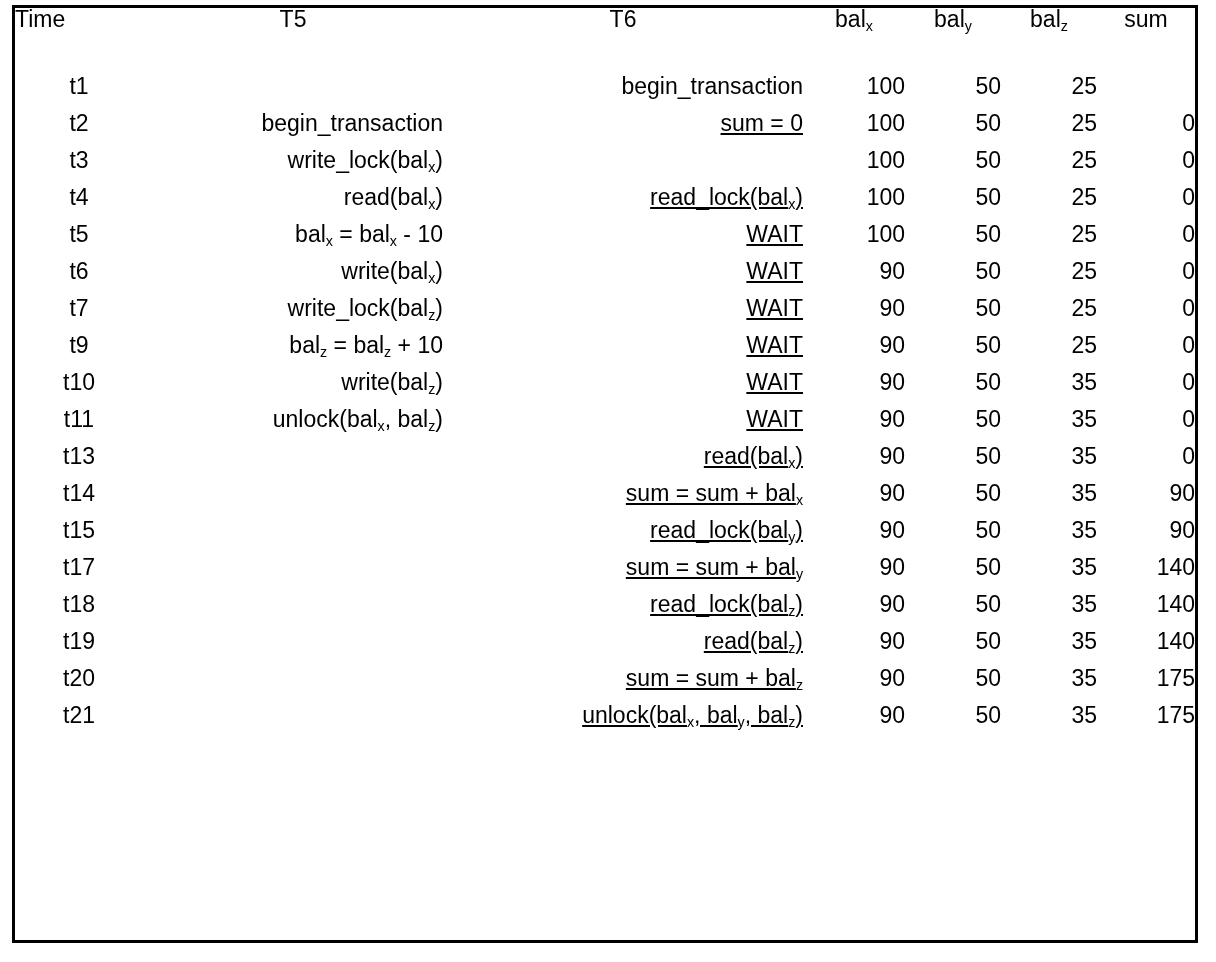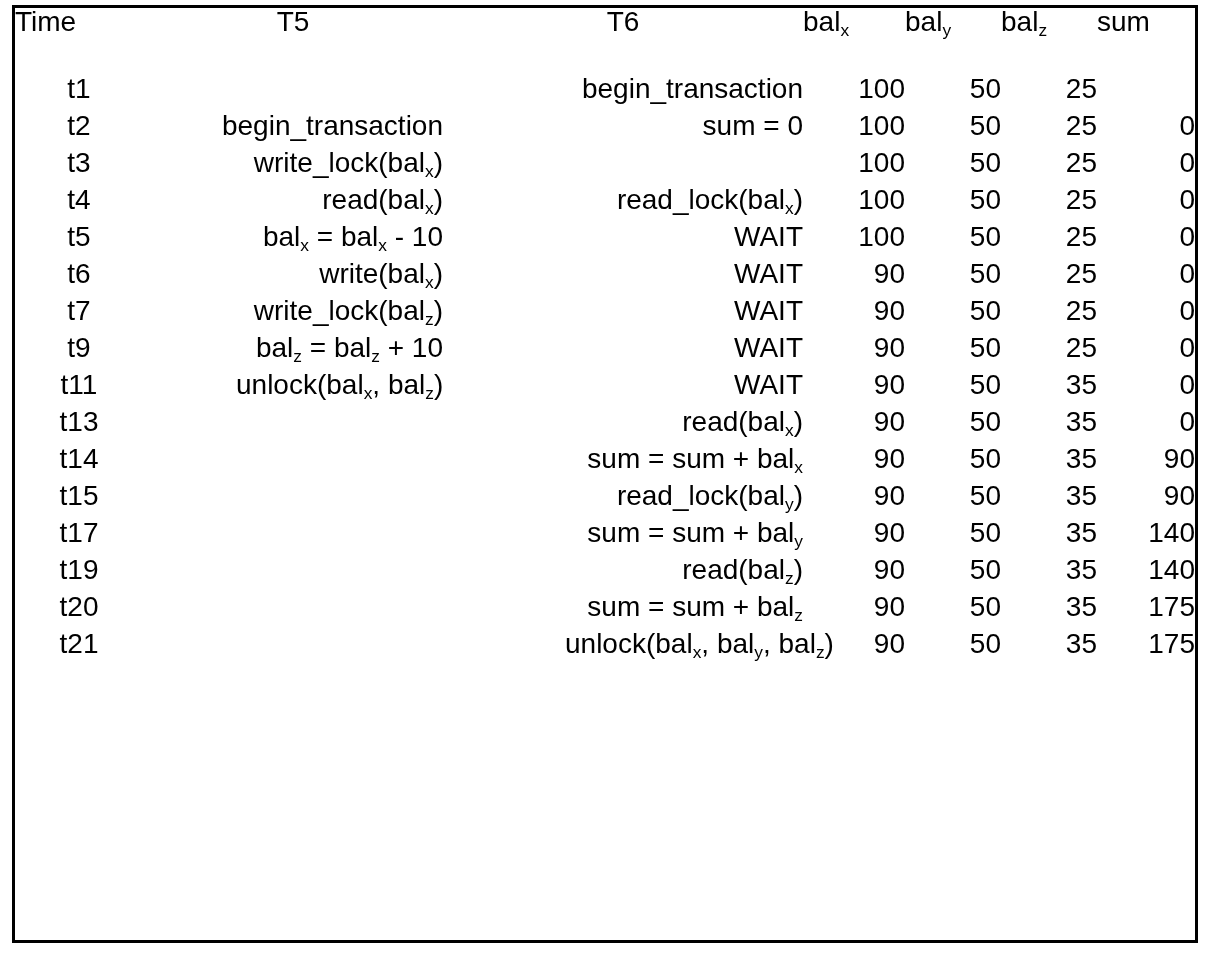"Time" table.schedule { font-size: 28px -> 23px }
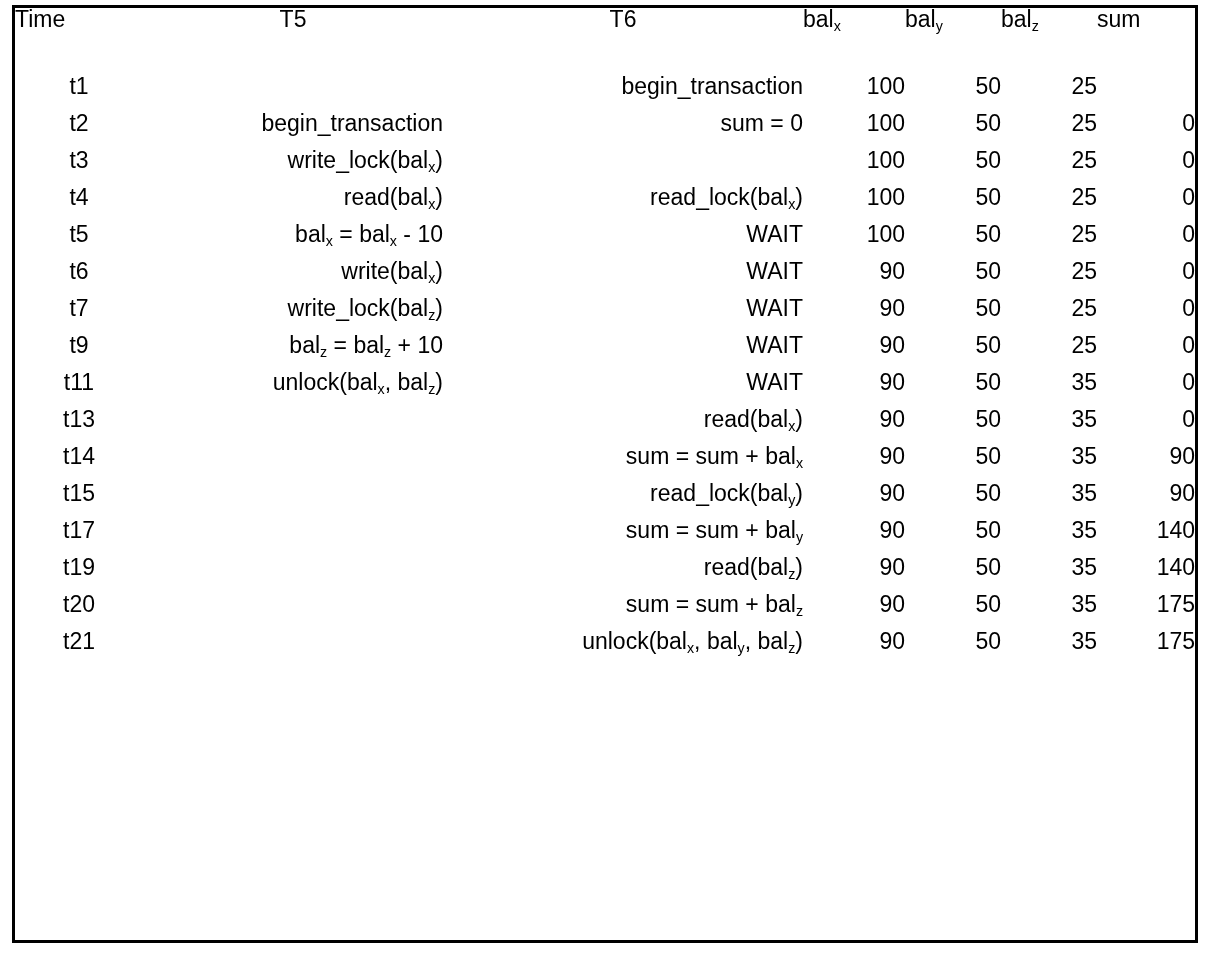"balx" .hdr-num { text-align: left -> center }
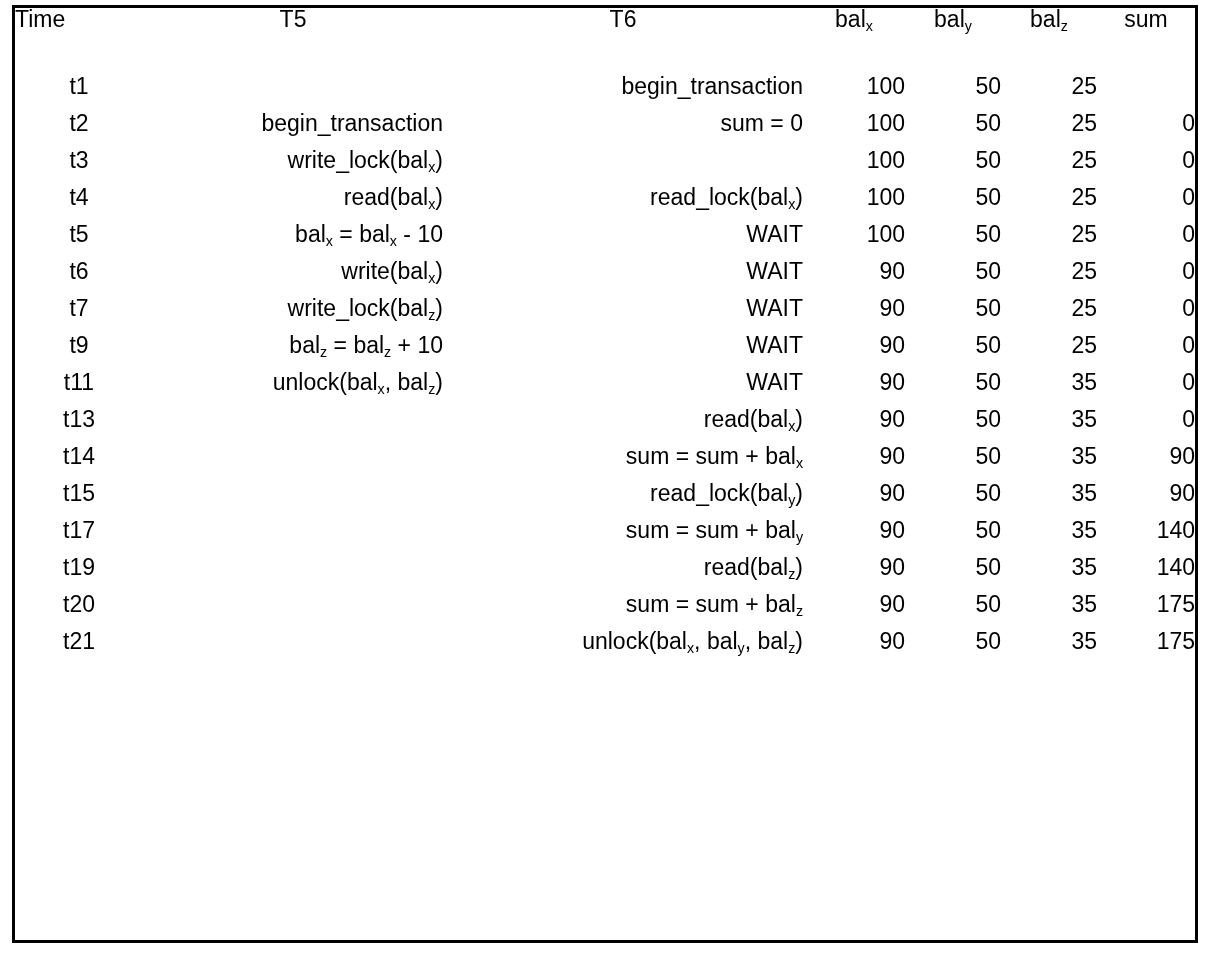"sum = 0" .c-t6.indent { text-decoration: none -> underline }
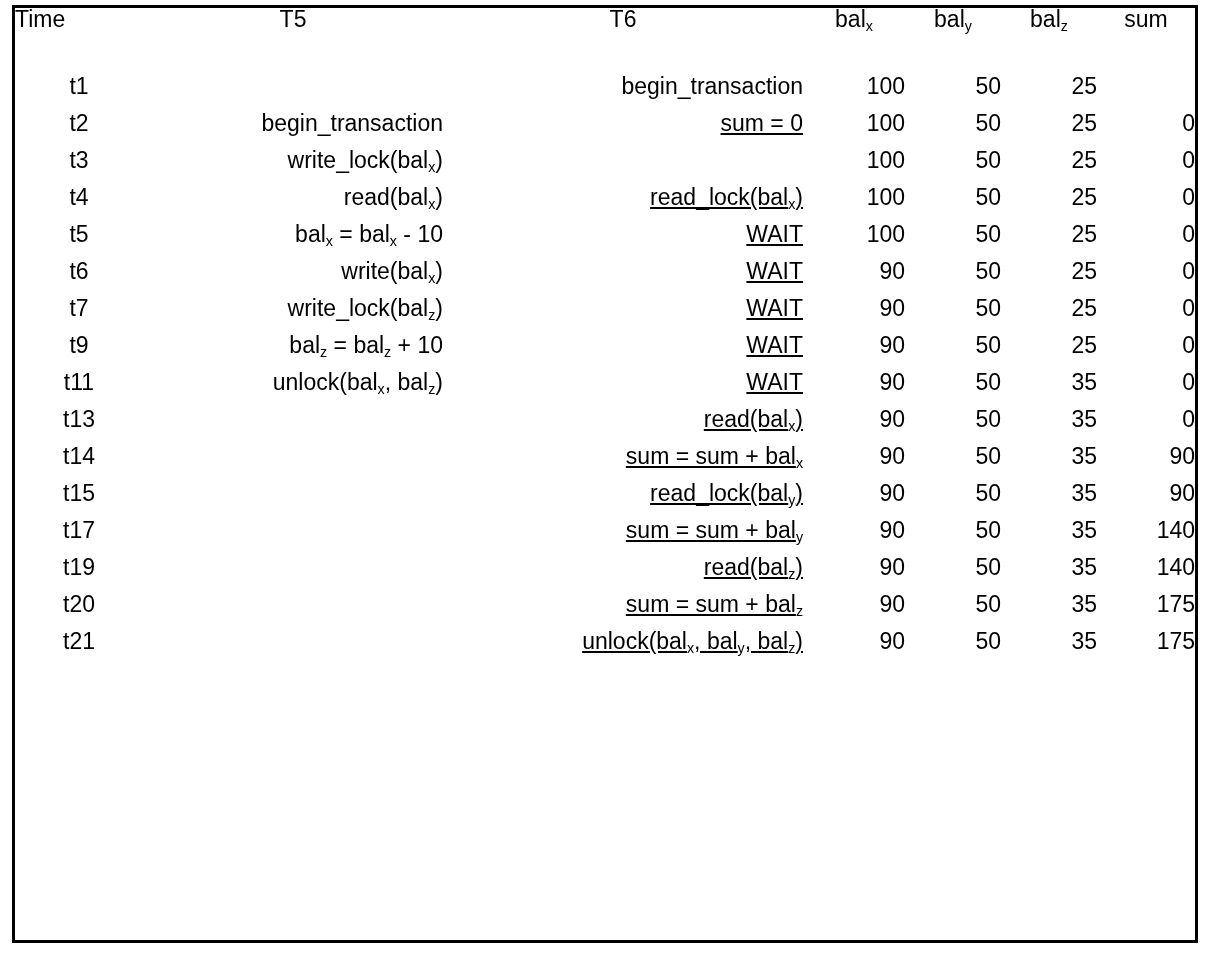"t10" tr { html: none -> <tr> <td>t10</td> <td>write(bal<sub>z</sub>)</td> <td>WAIT</td> <td>90</td> <td>50</td> <td>35</td> <td>0</td> </tr> }
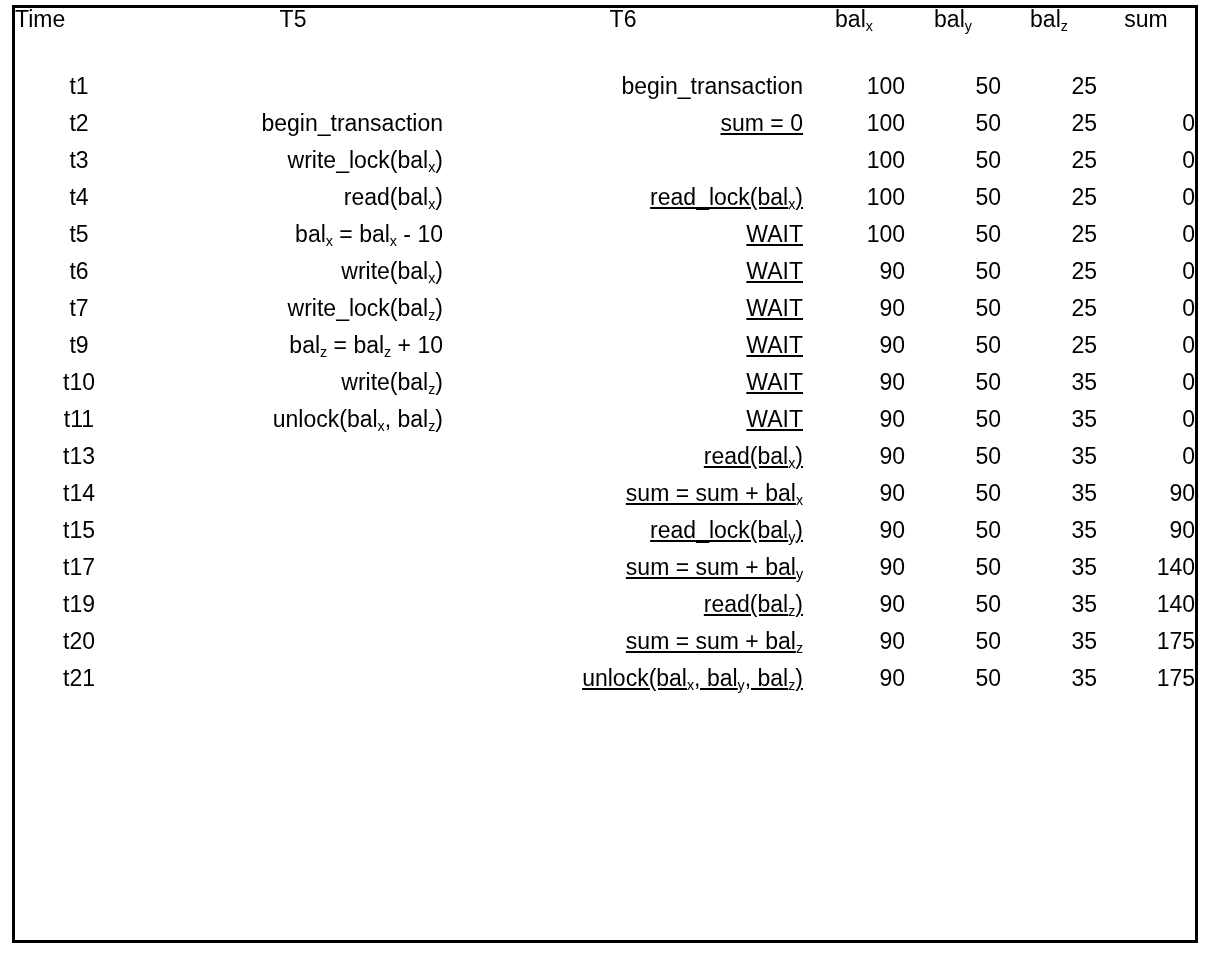"t18" tr { html: none -> <tr> <td>t18</td> <td></td> <td>read_lock(bal<sub>z</sub>)</td> <td>90</td> <td>50</td> <td>35</td> <td>140</td> </tr> }
